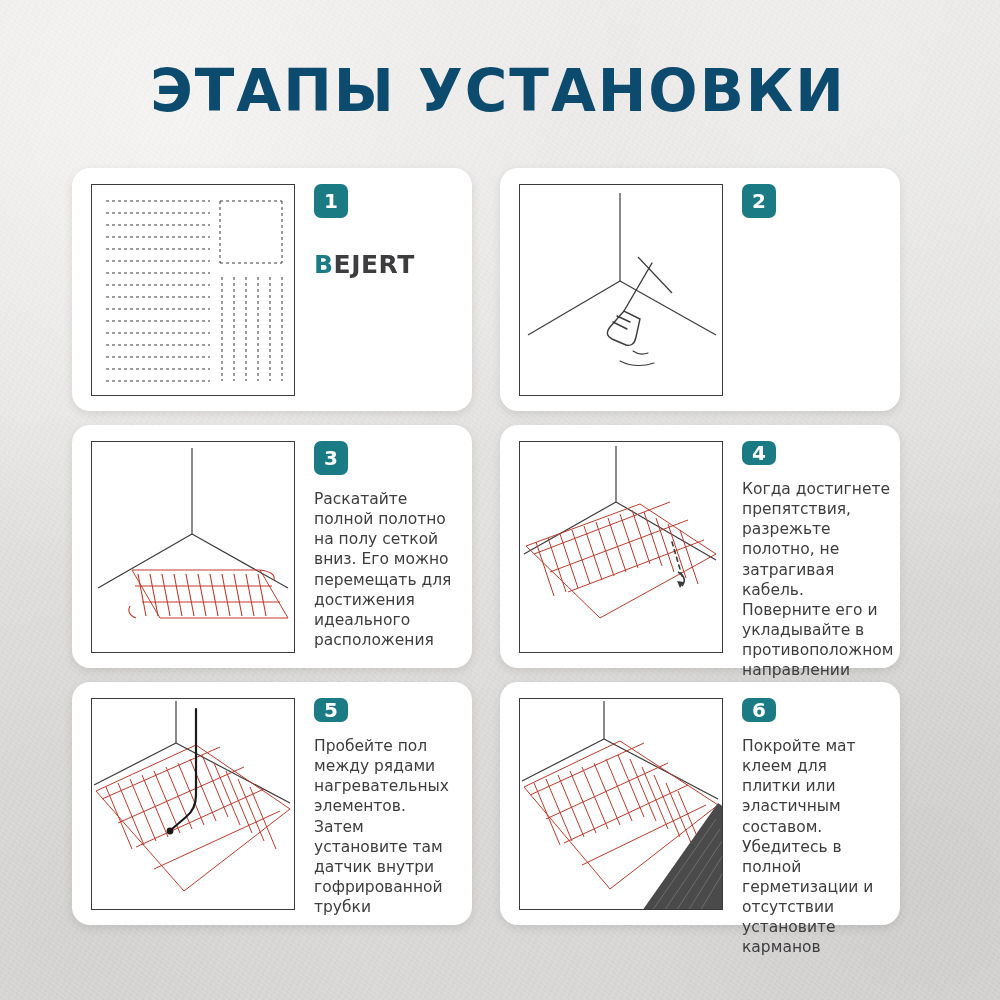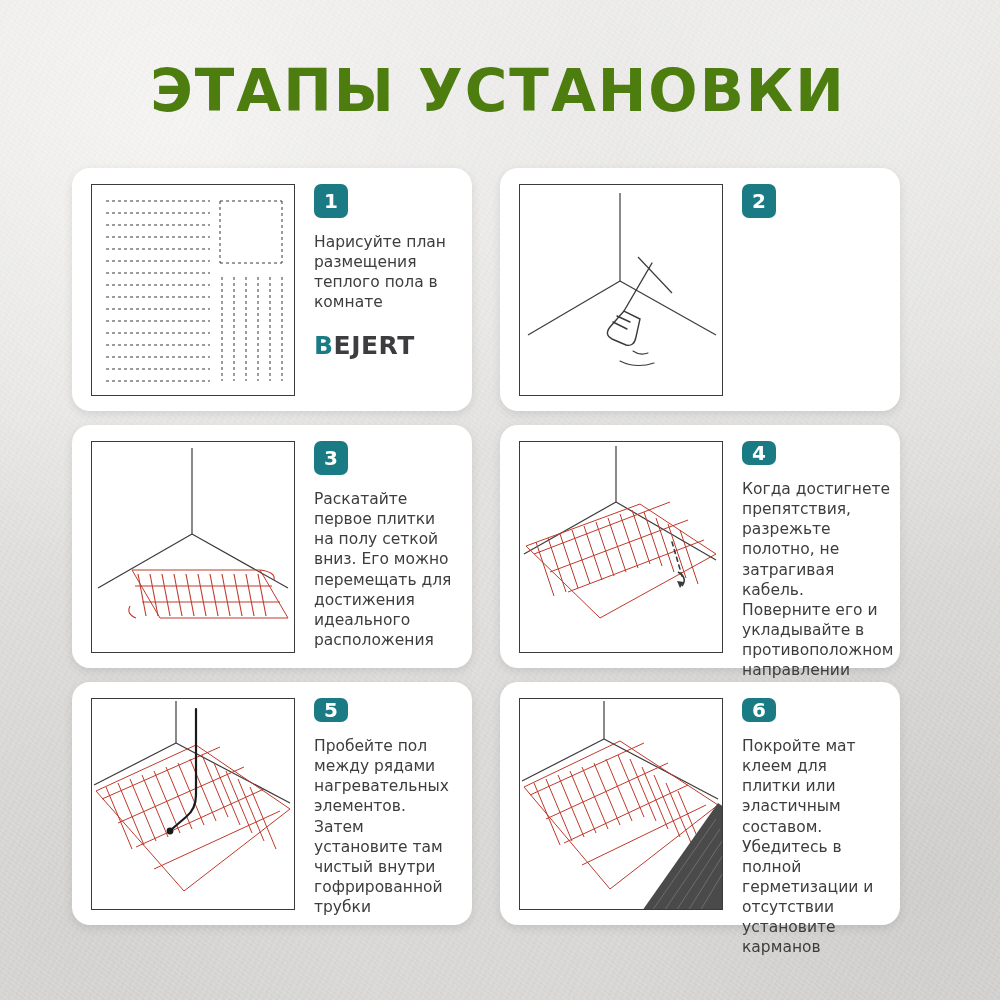"ЭТАПЫ УСТАНОВКИ" #page-title { color: #4d7c0f -> #0c4a6e }
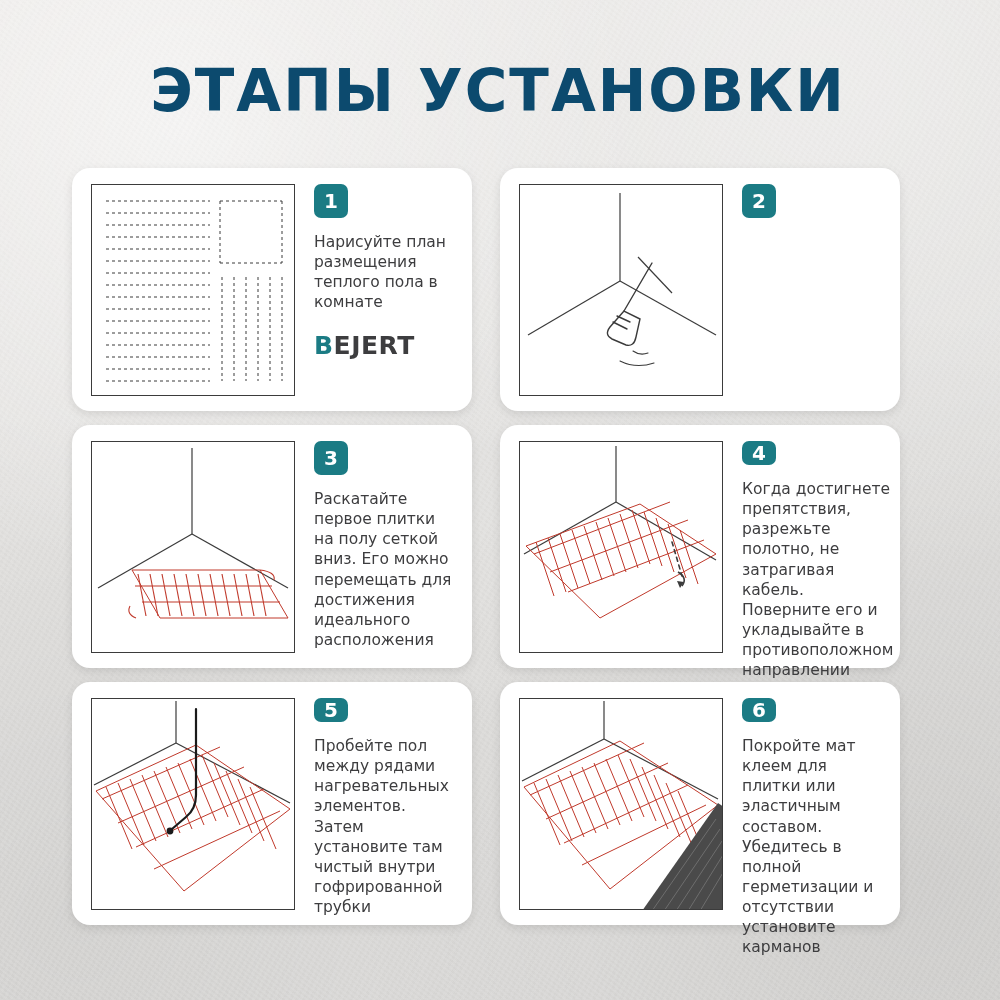"Нарисуйте план размещения теплого пола" div.step-text { html: <div>Нарисуйте план размещения теплого пола в комнате</div> -> none }
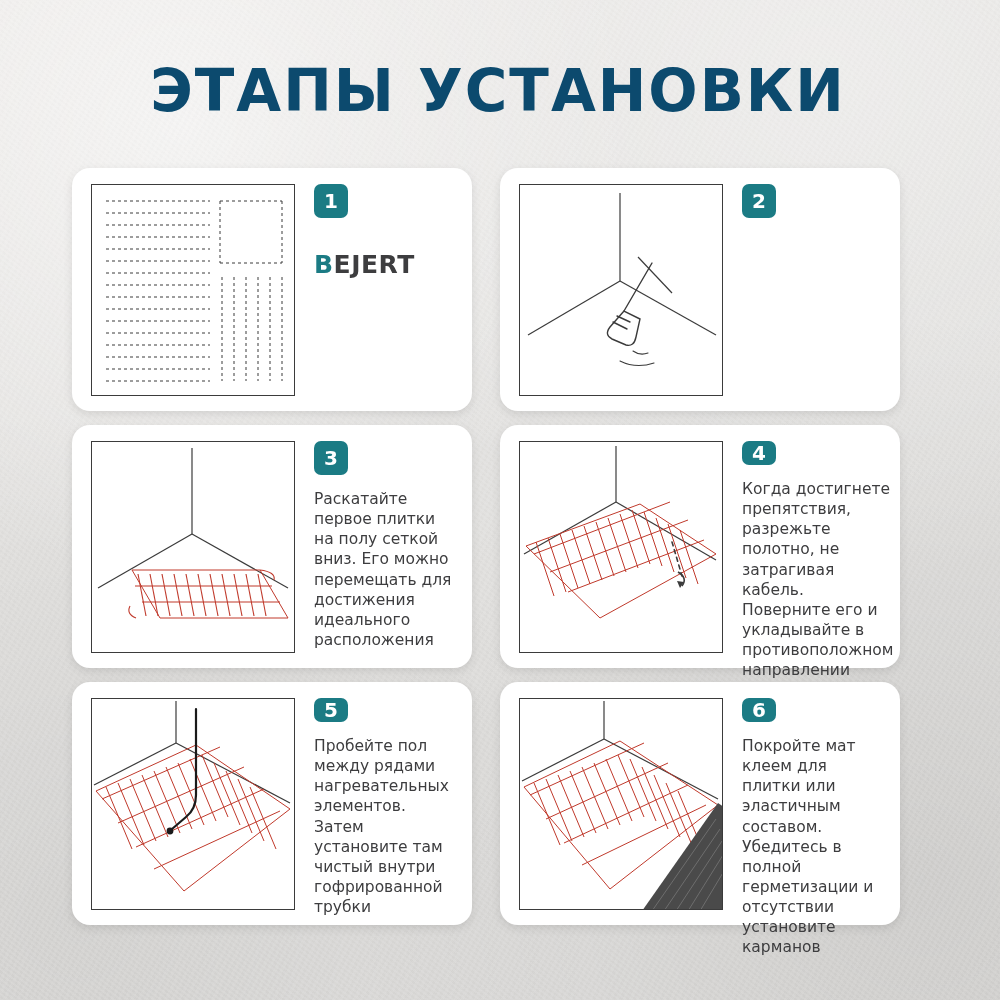"Раскатайте первое плитки на полу" div.step-text { text: первое плитки -> полной полотно }
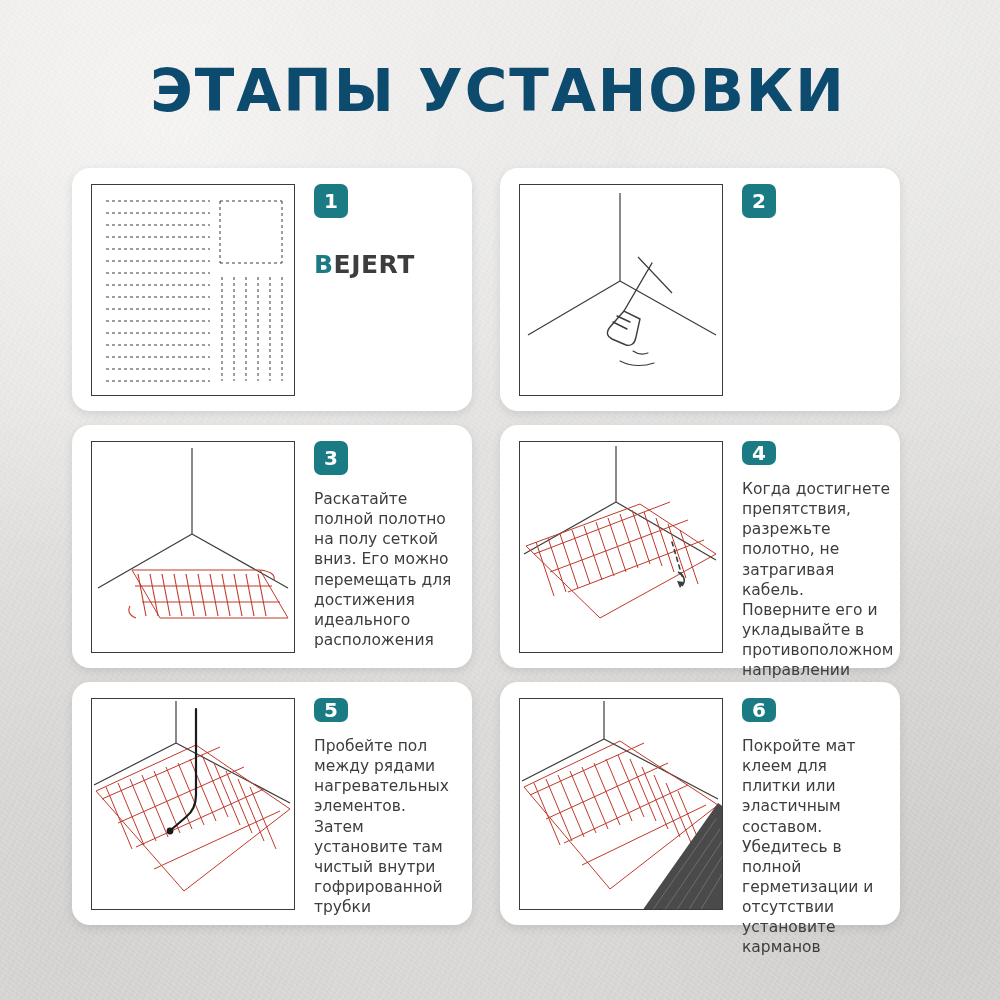"Пробейте пол между рядами нагревательных" div.step-text { text: чистый -> датчик }
